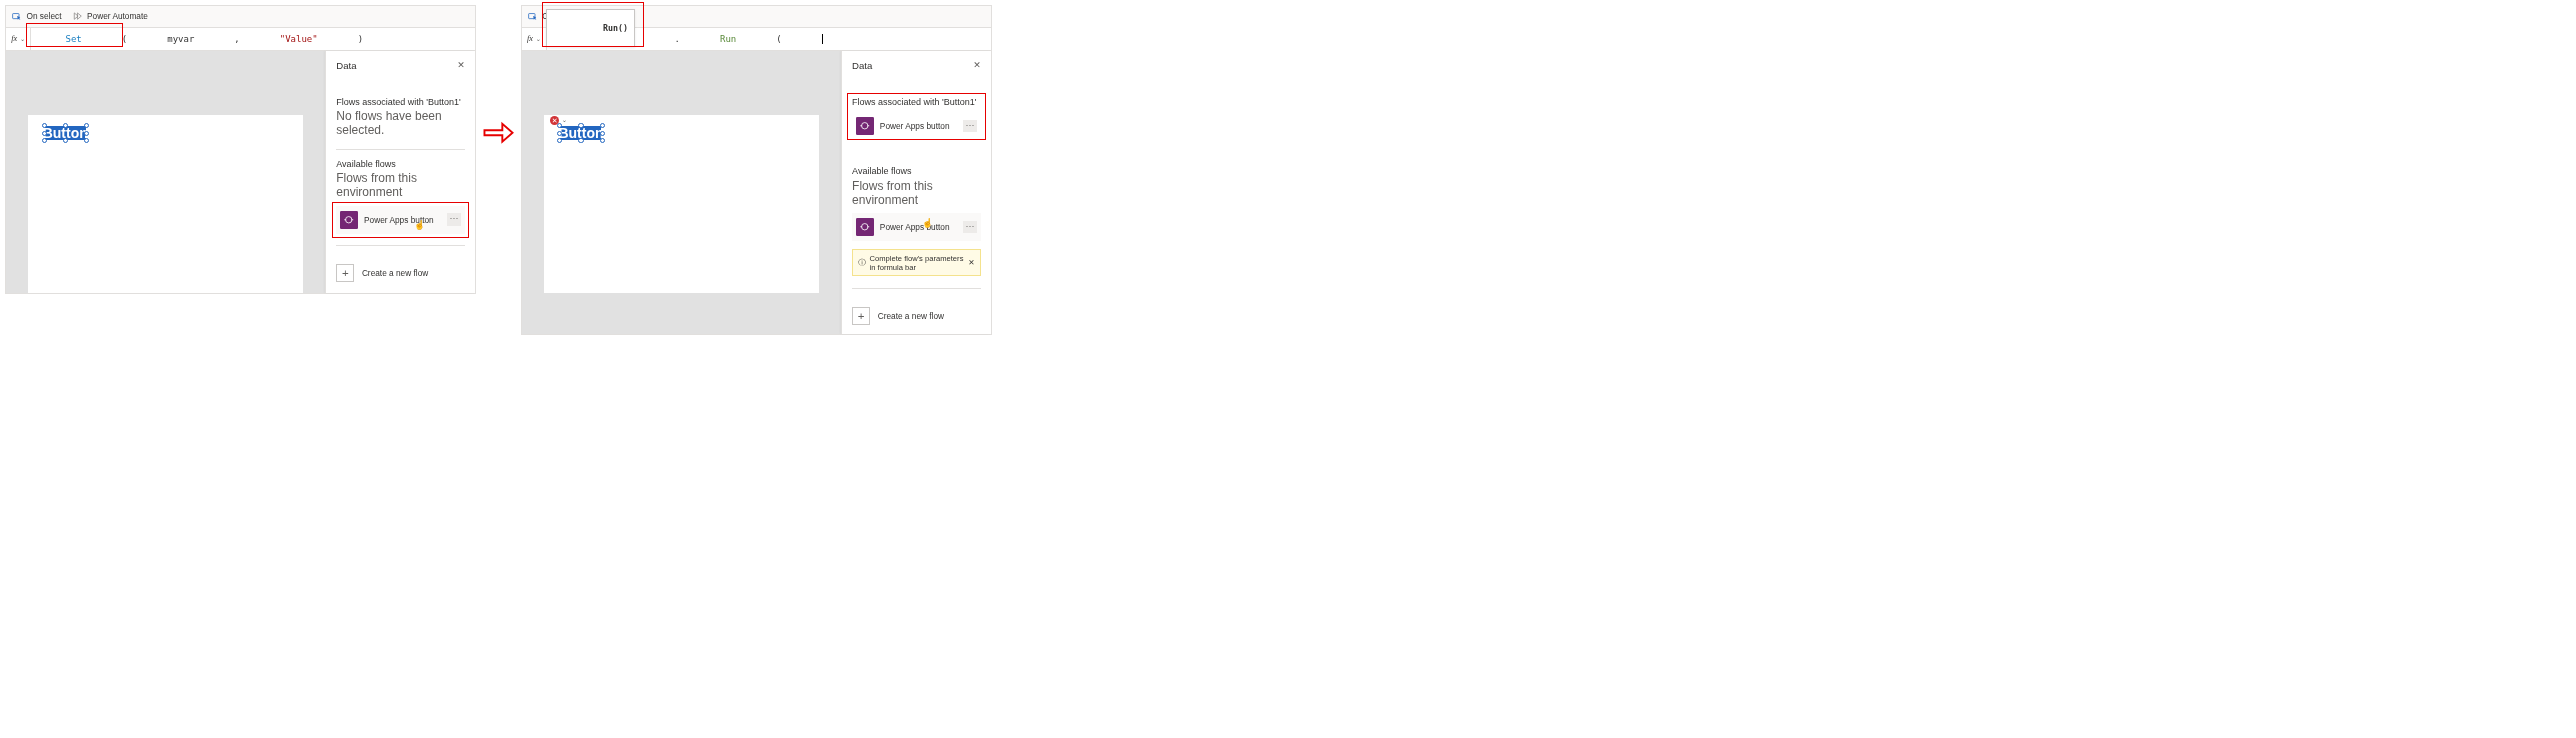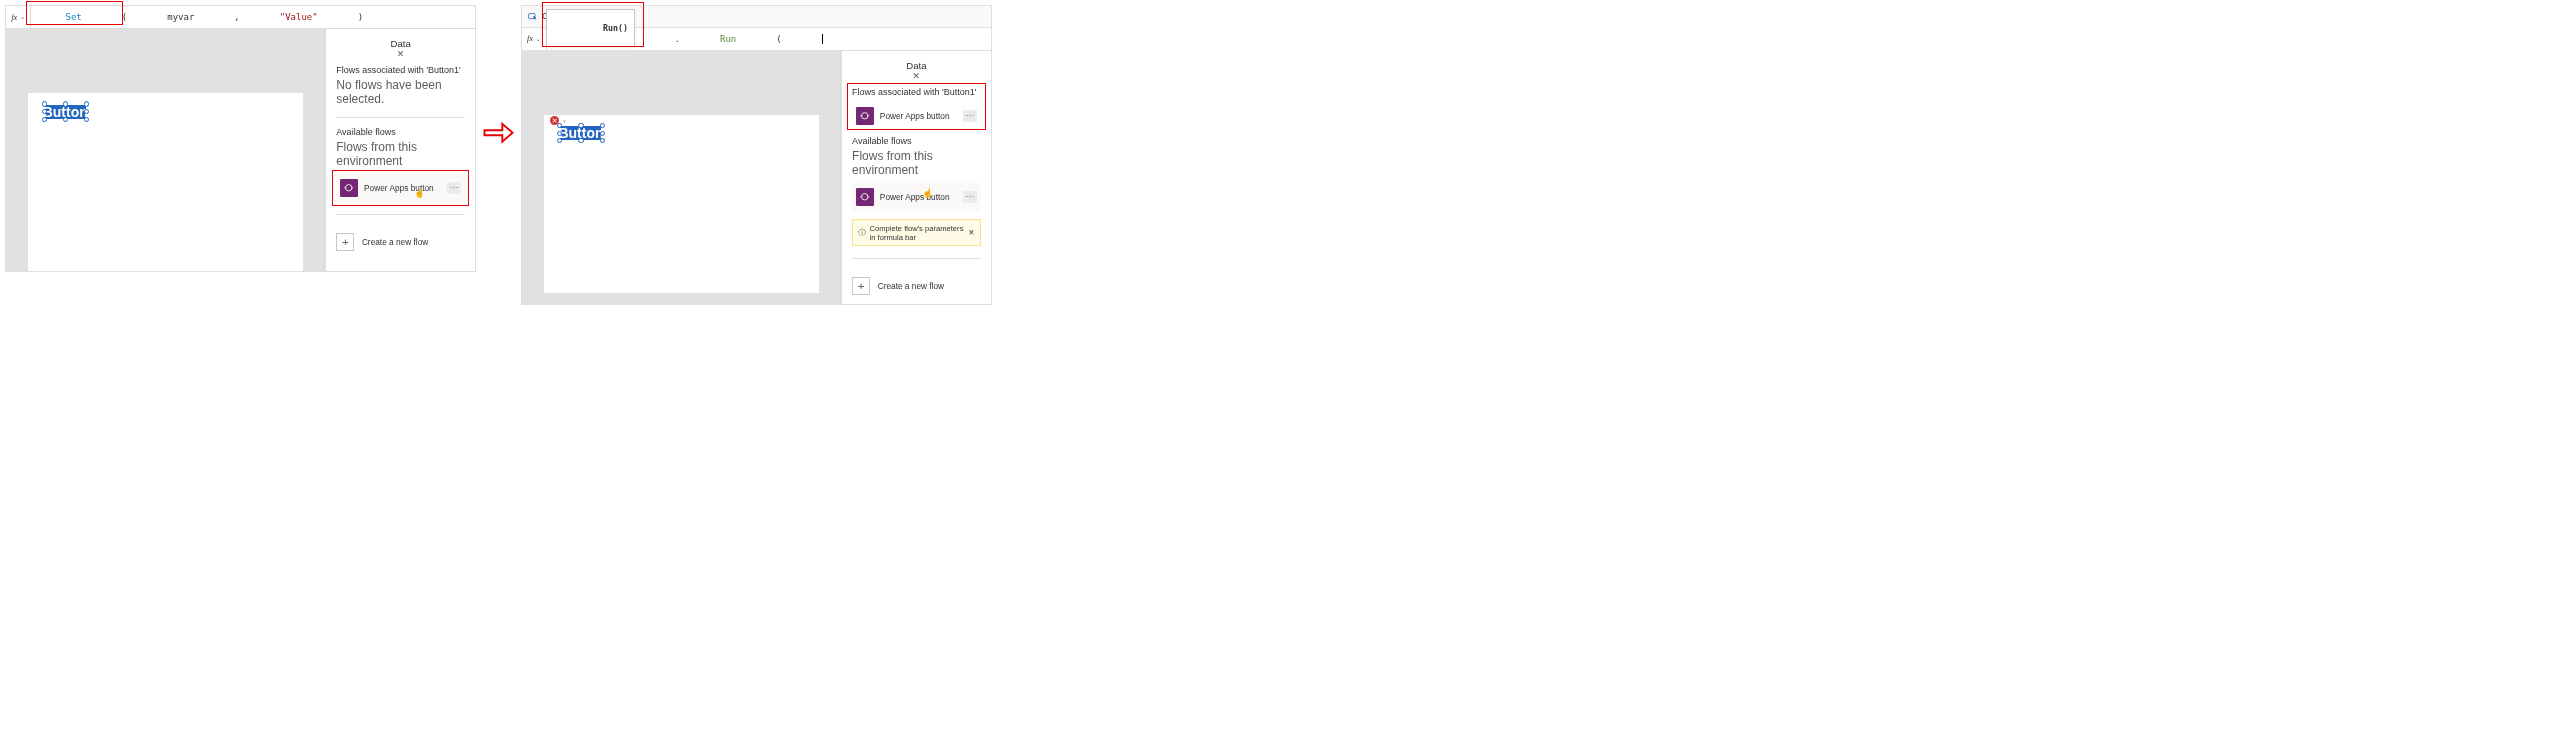"On select" div.toolbar { html: none -> <div> <div> <svg> <rect></rect> <path></path> </svg> <span>On select</span> </div> <div> <svg> <path></path> </svg> <span>Power Automate</span> </div> </div> }
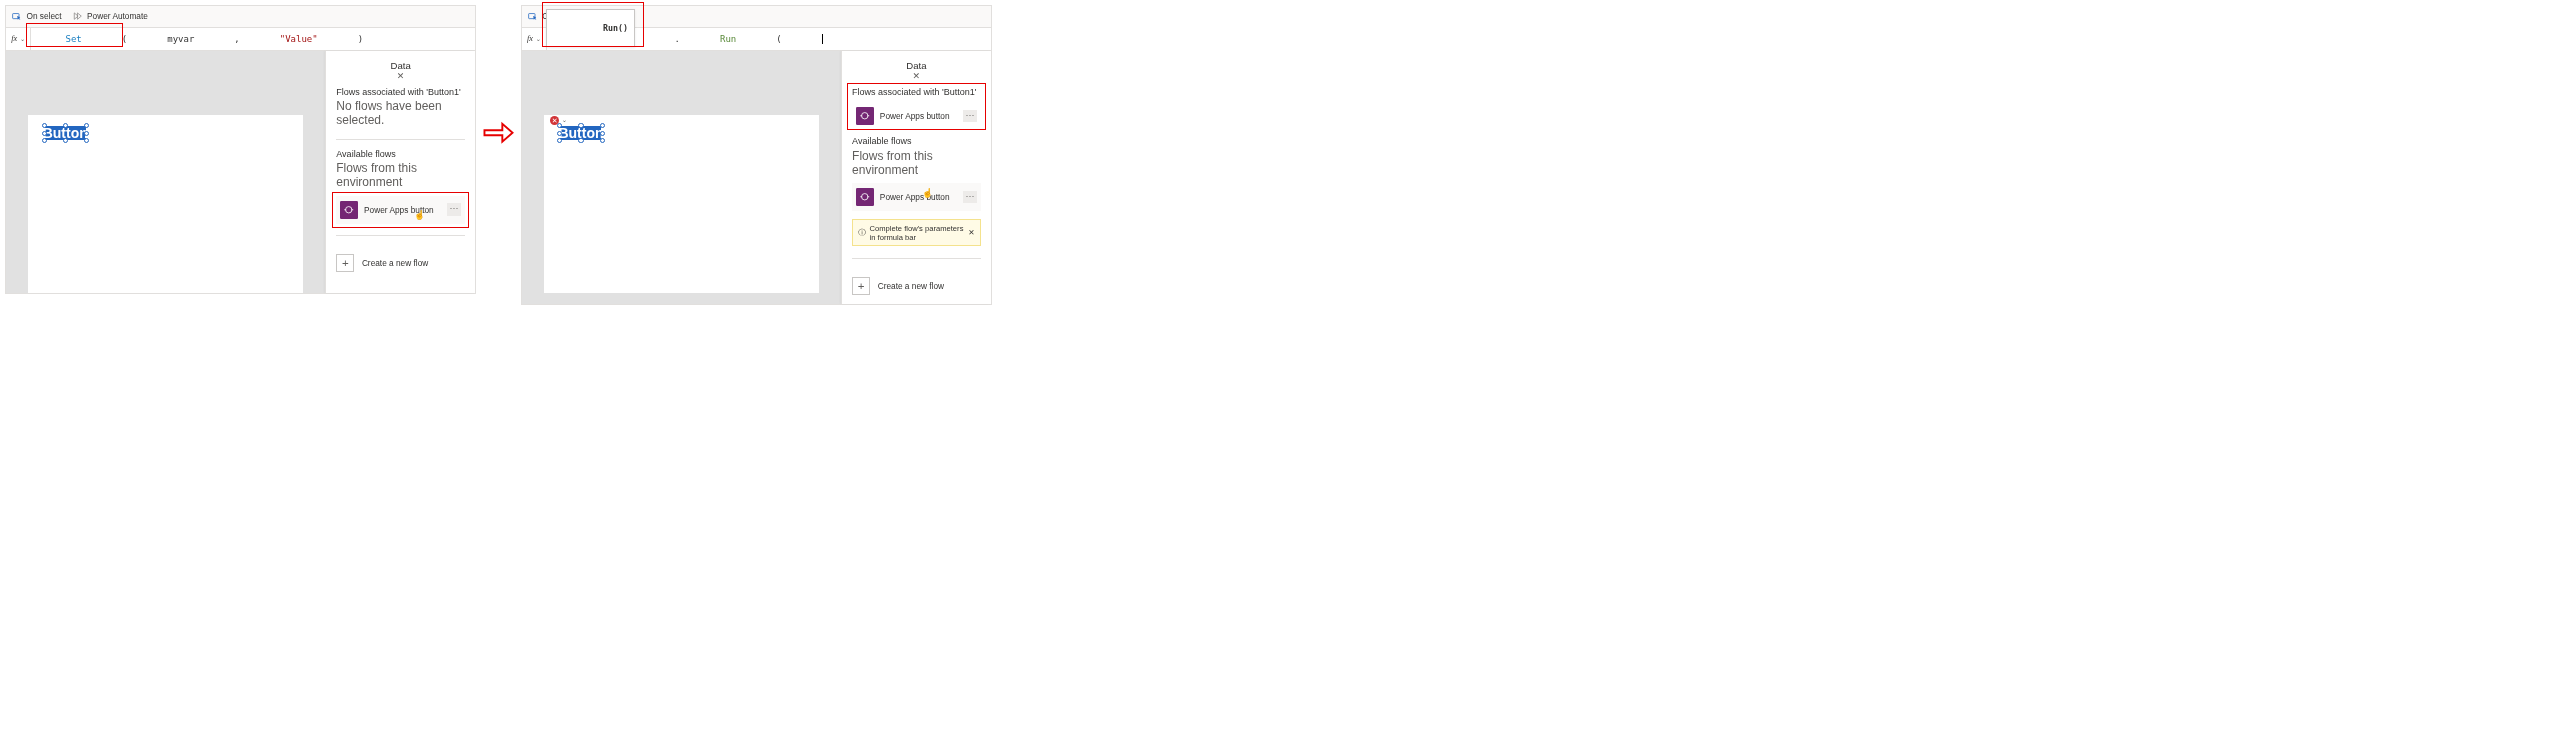"Data" .data-pane h3 { flex-direction: column -> none }
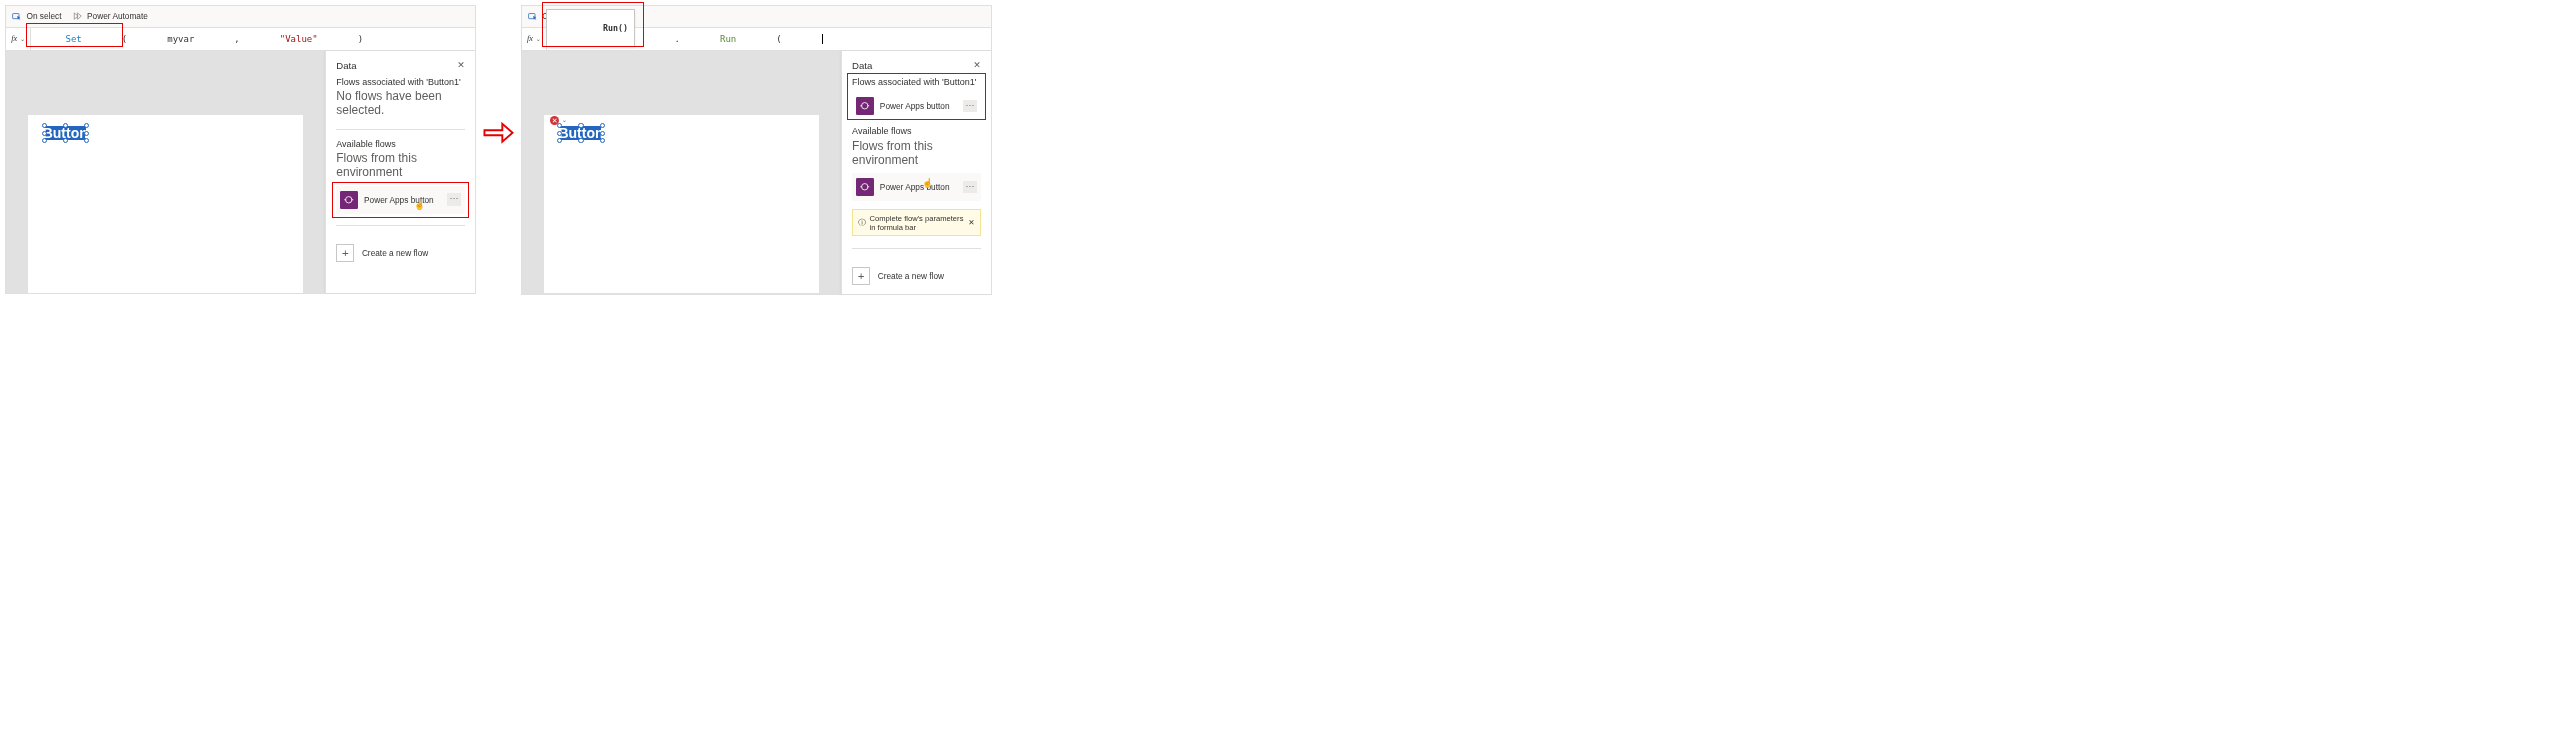"Flows associated with 'Button1'" .sect { margin-top: 6px -> 26px }
